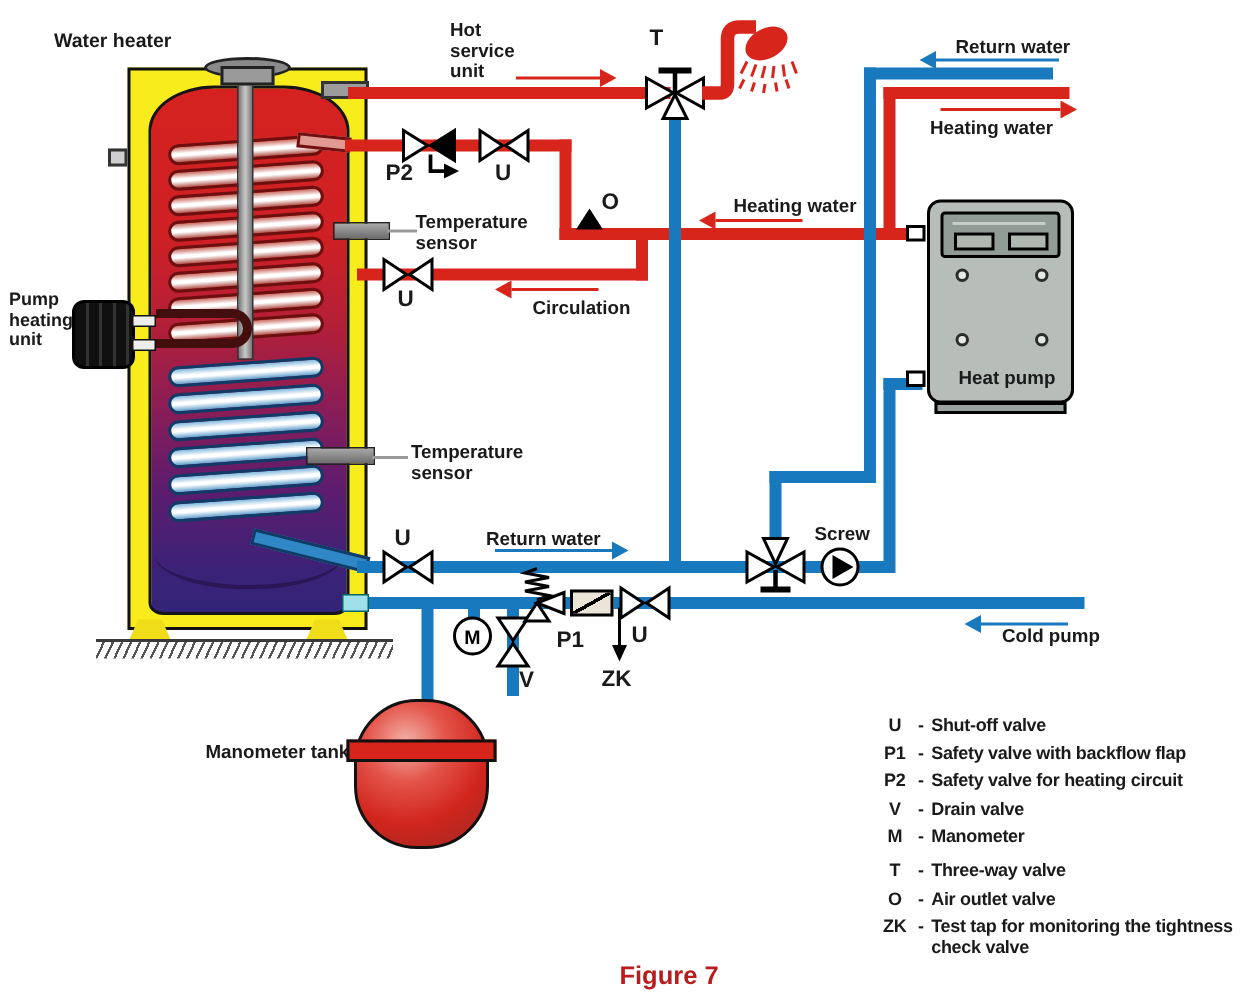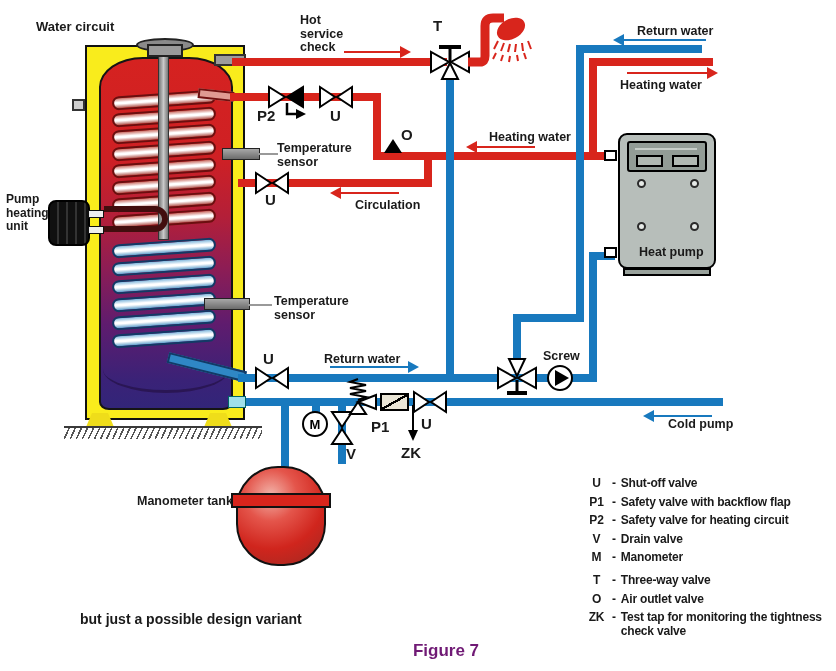"Water circuit" div.lbl { text: circuit -> heater }
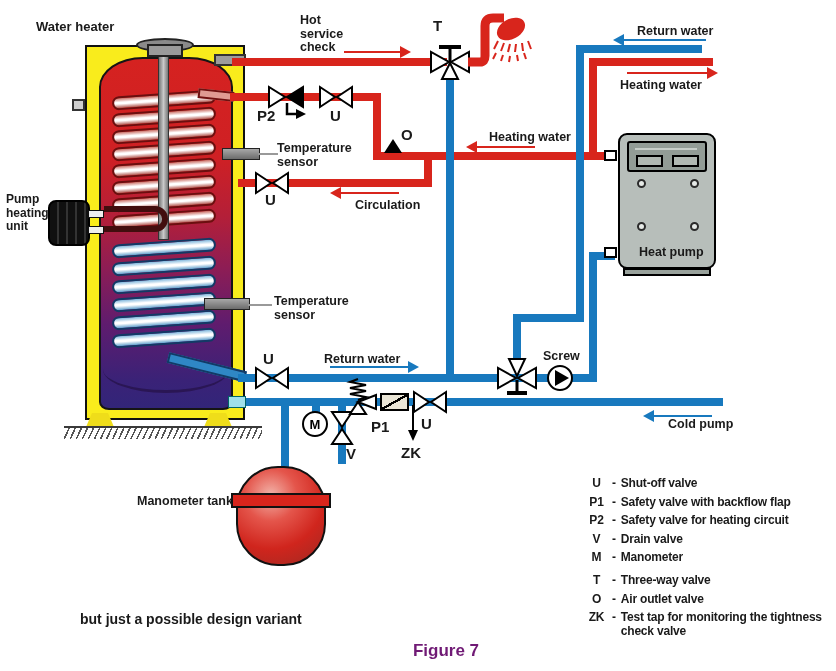"Hot" div.lbl { text: check -> unit }
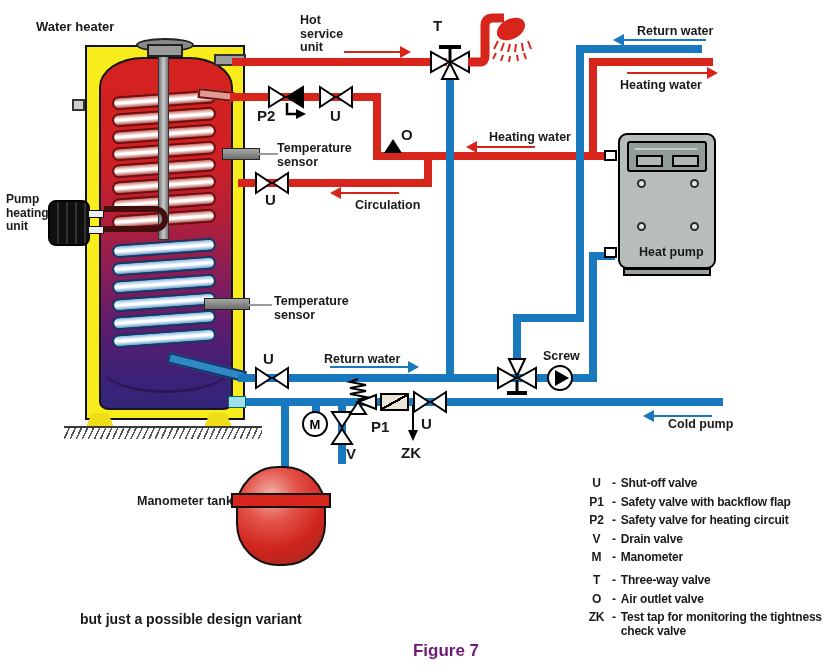"but just a possible design" div.note { html: <div>but just a possible design variant</div> -> none }
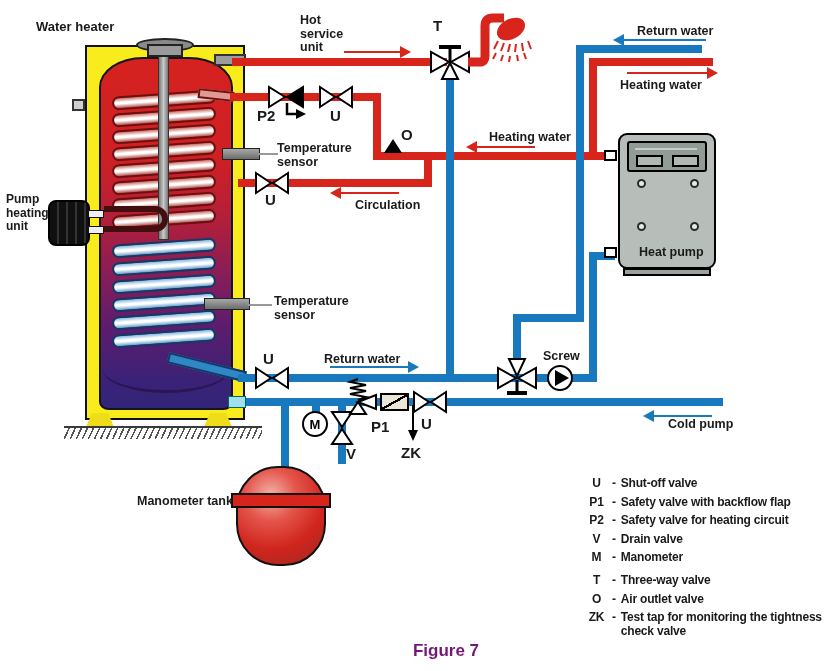"Figure 7" .caption { color: #701a75 -> #b91c1c }
